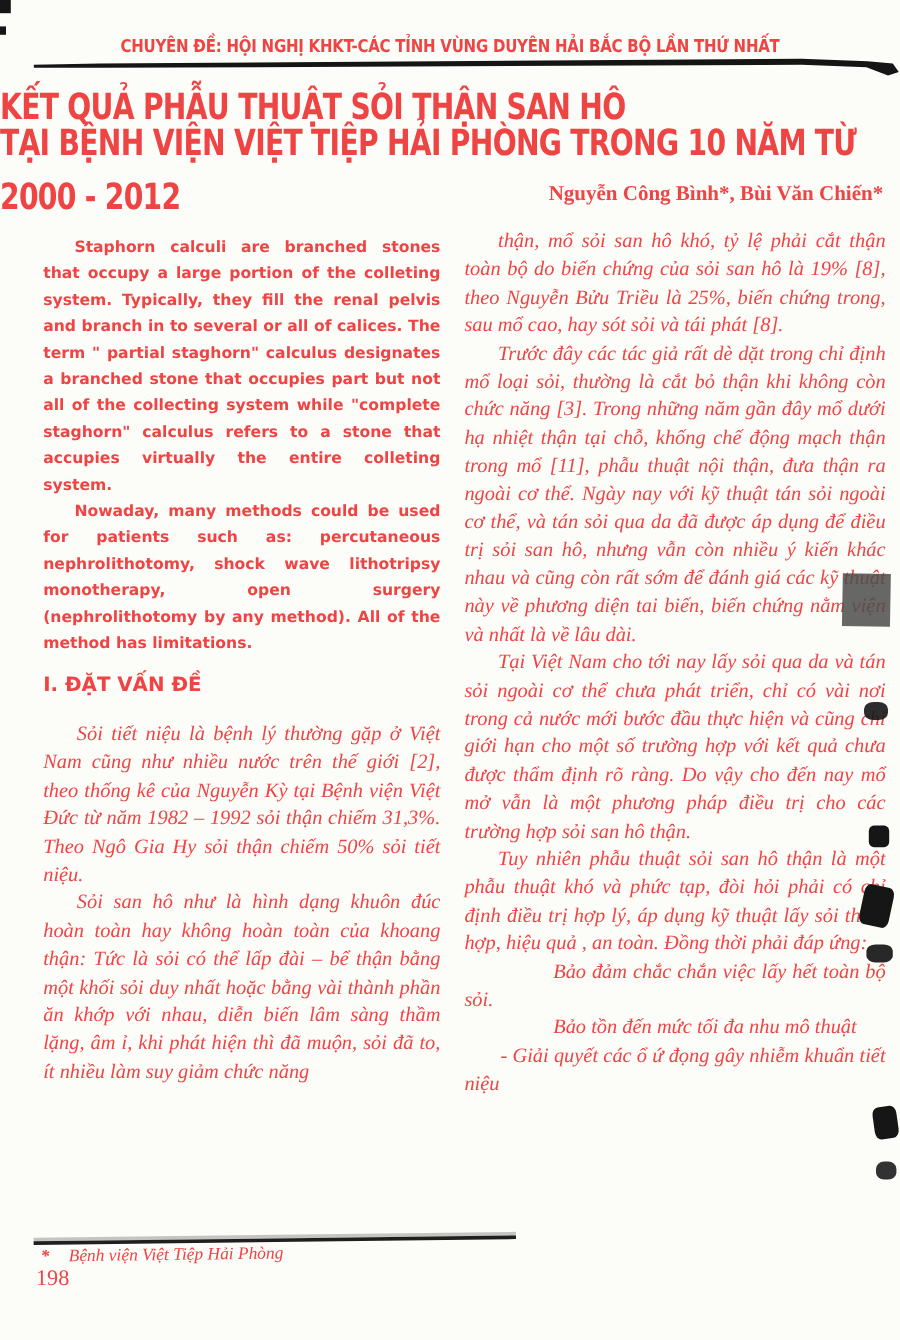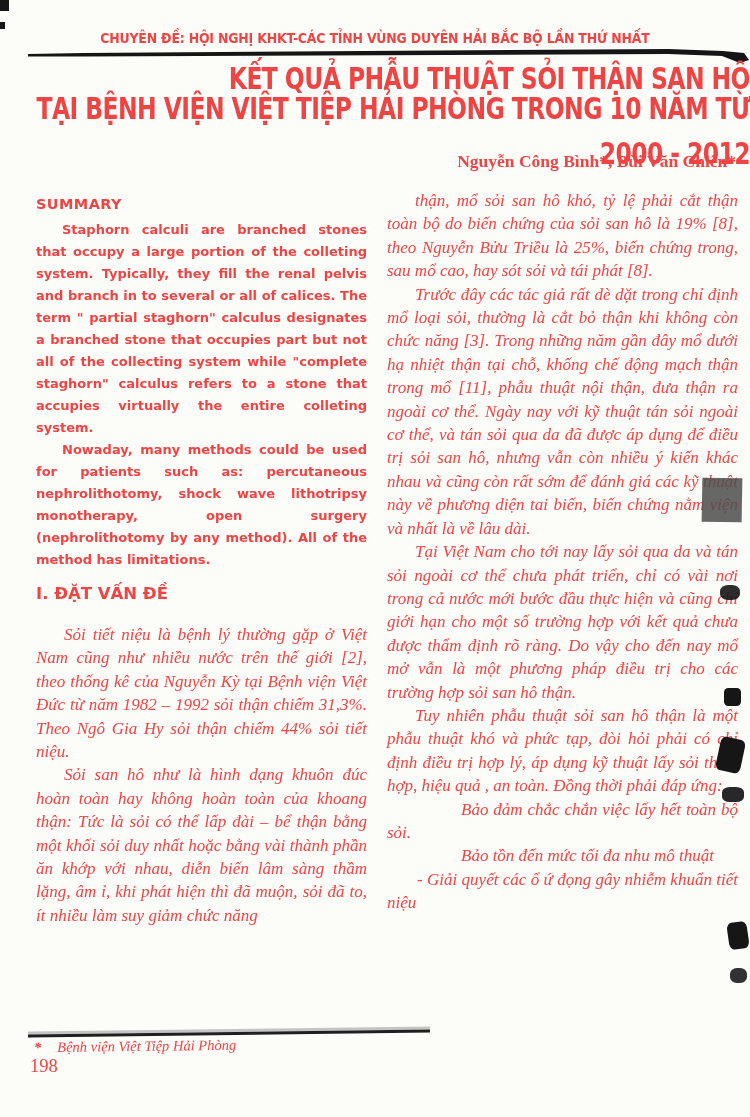"KẾT QUẢ PHẪU THUẬT SỎI" .title-block { text-align: right -> left; top: 62px -> 72px }
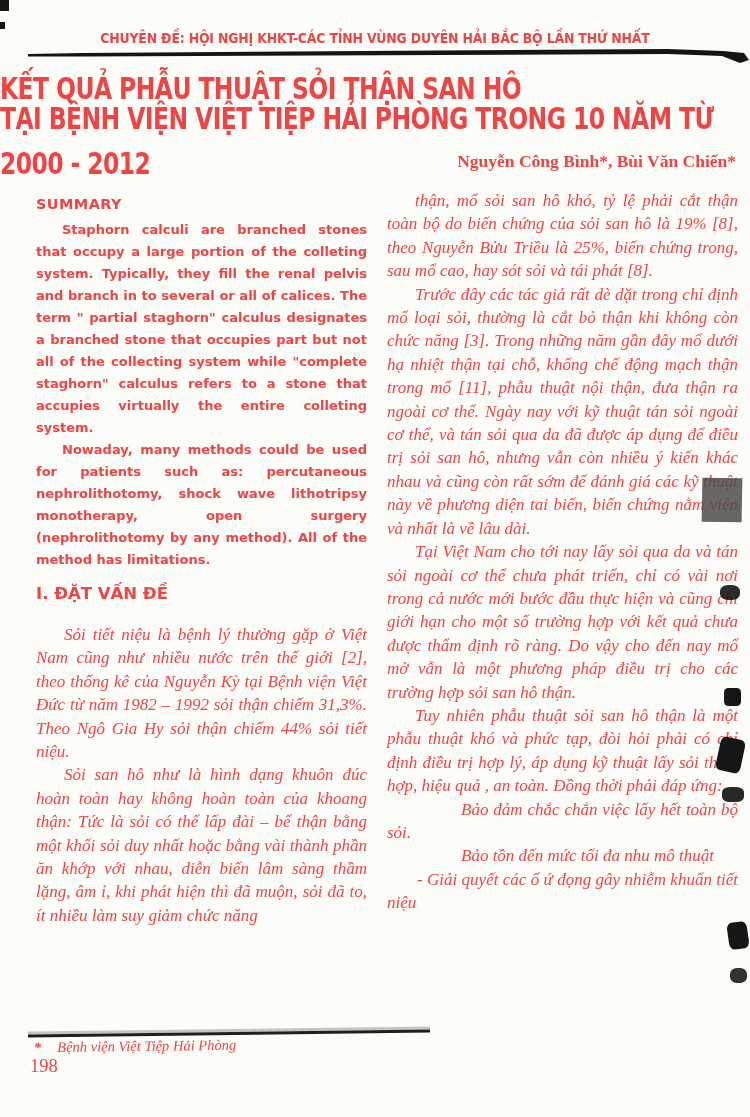"SUMMARY" div.summary-h { html: <div>SUMMARY</div> -> none }
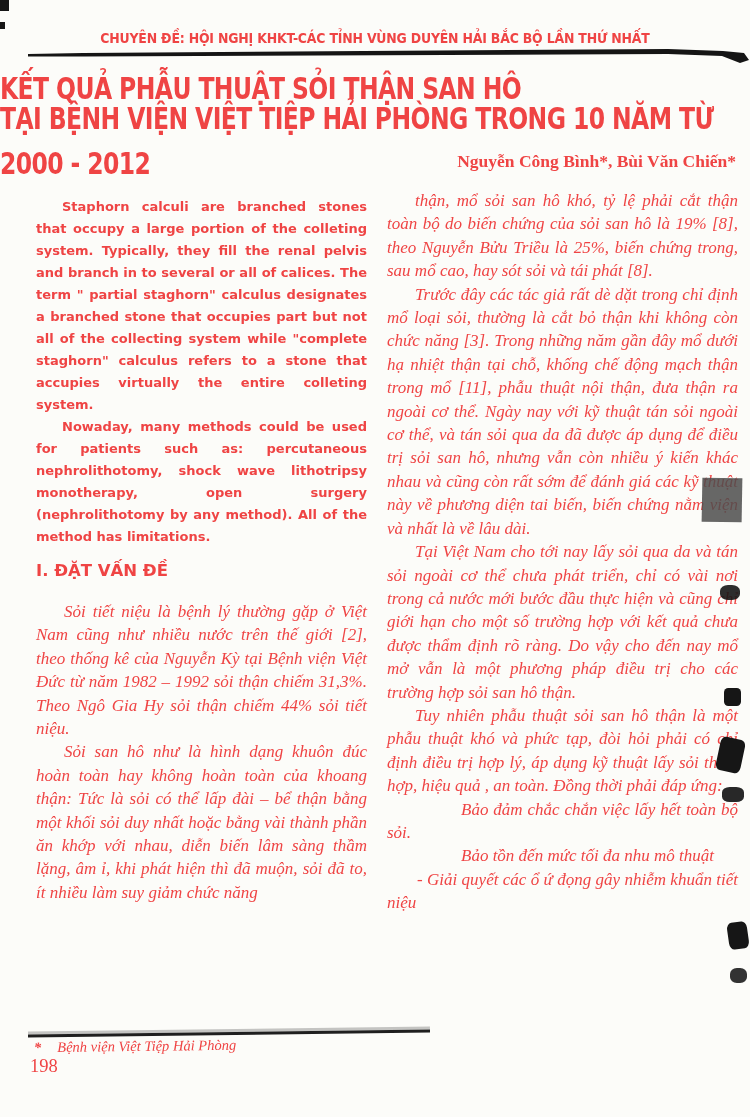"Sỏi tiết niệu là bệnh" p { text: 44% -> 50% }
